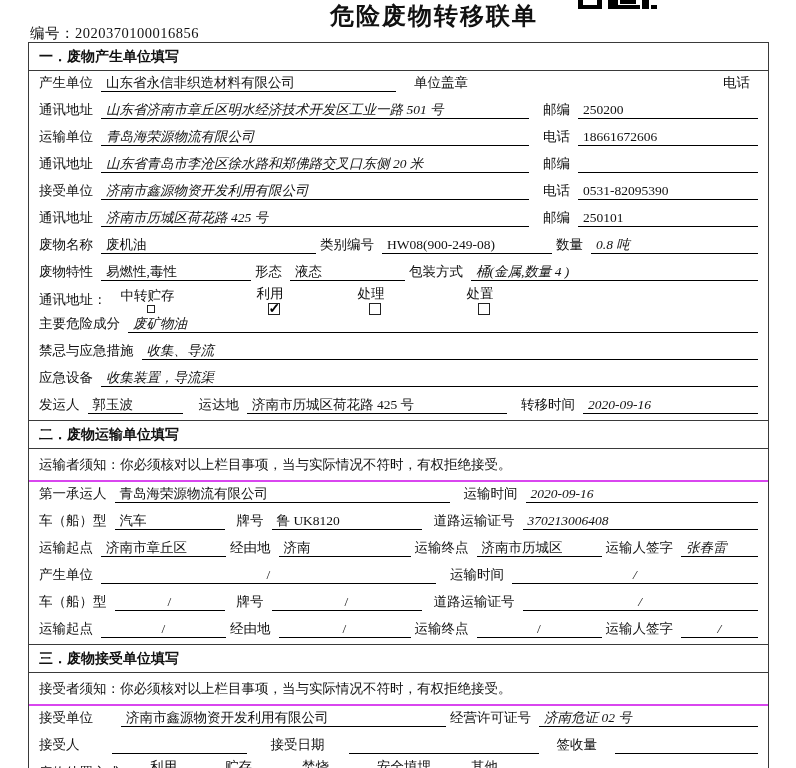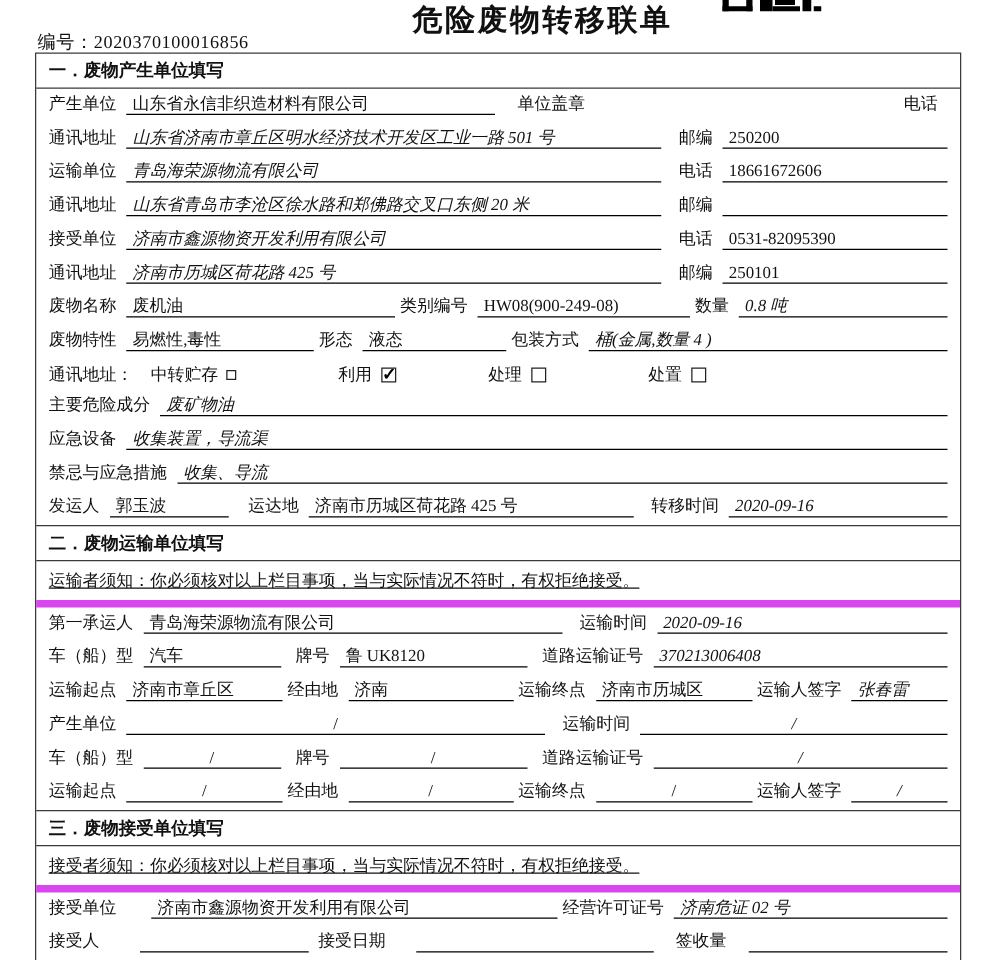"中转贮存" .opt { flex-direction: none -> column }
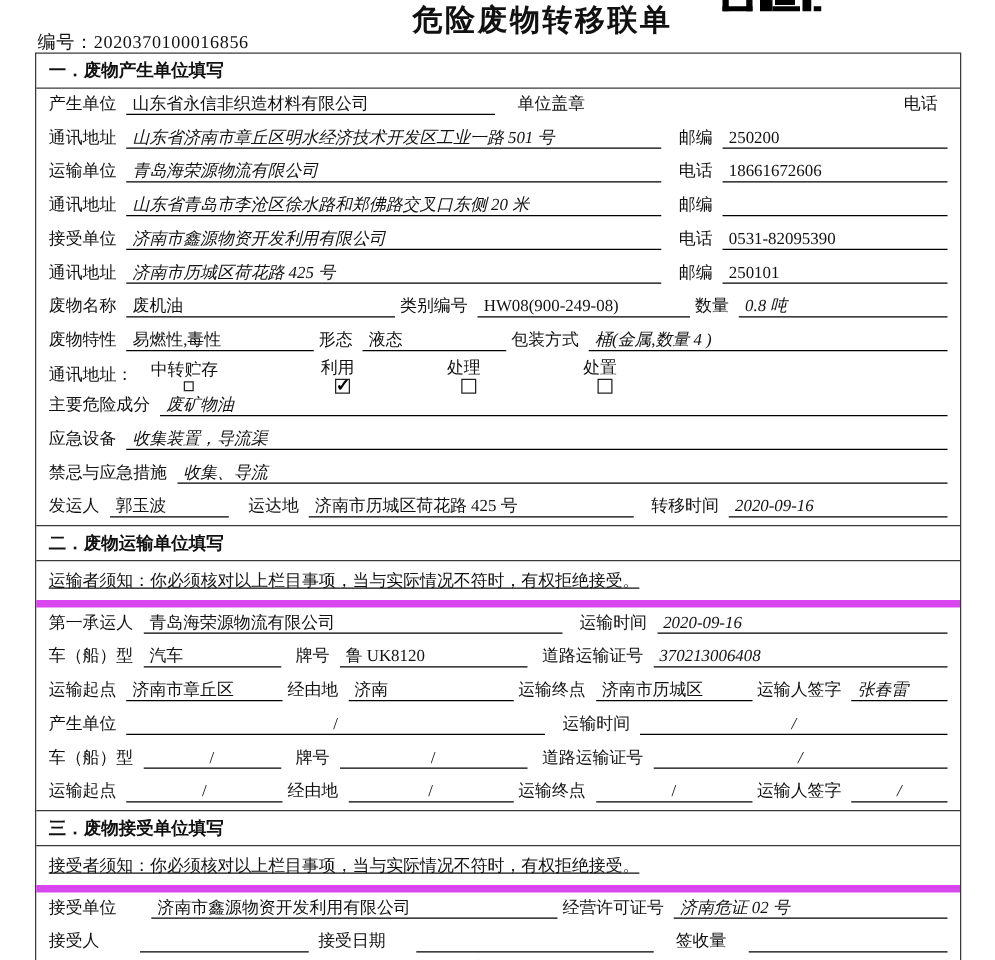"应急设备" div.row { order: before "禁忌与应急措施" -> after "禁忌与应急措施" }
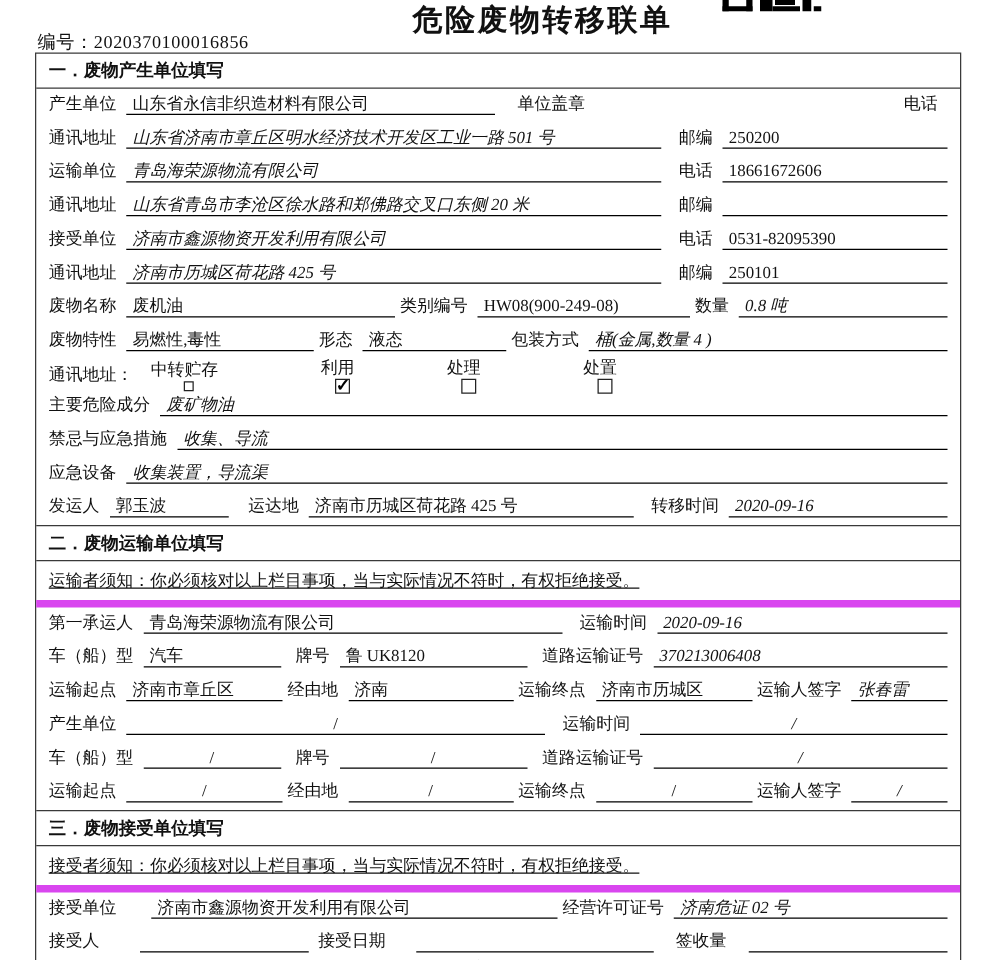"运输者须知：你必须核对以上栏目事项，当与实际情况不符时，有权拒绝接受。" .notice { border-bottom: 6px solid #d946ef -> 2px solid #d946ef; text-decoration: underline -> none }
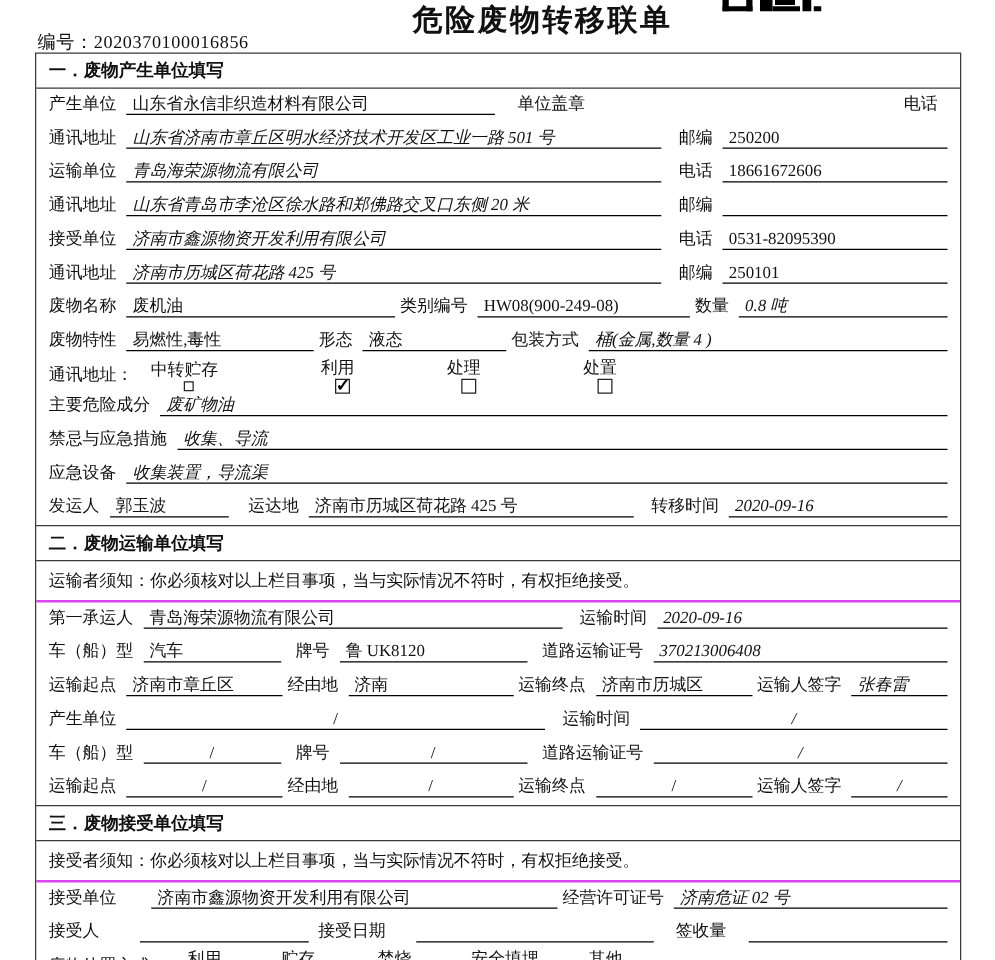"接受日期" span.lbl { margin-left: 8px -> 24px }
